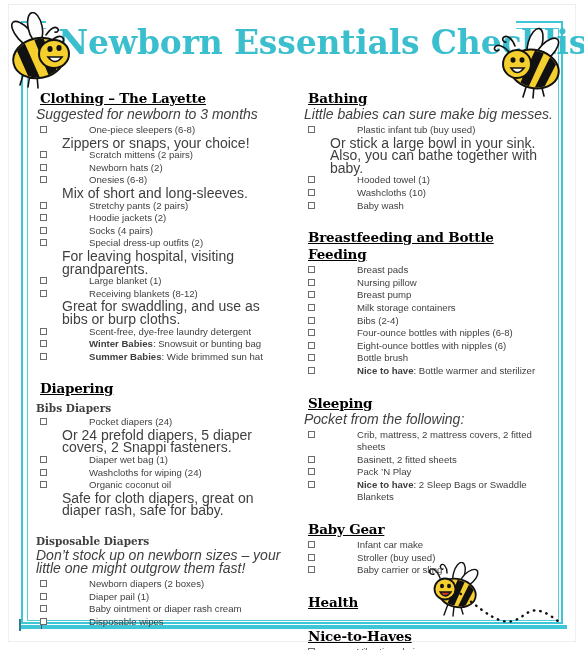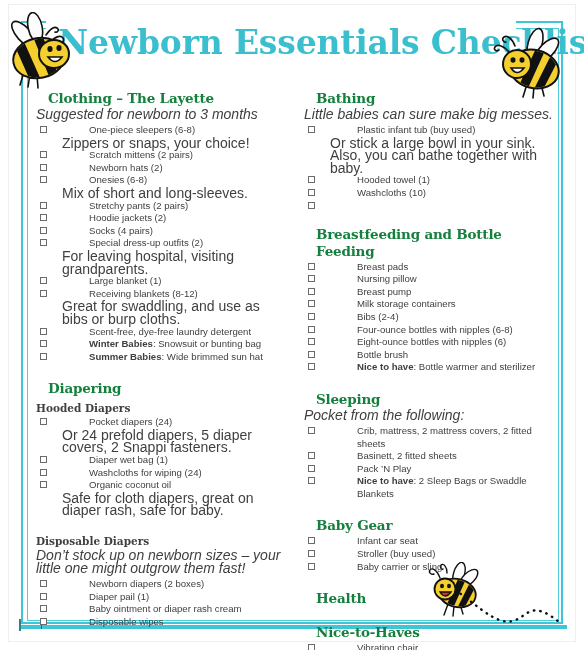"Clothing – The Layette" .sec-title { color: #15803d -> #000000; margin: 0 0 1px 12px -> 0 0 1px 4px; text-decoration: none -> underline }
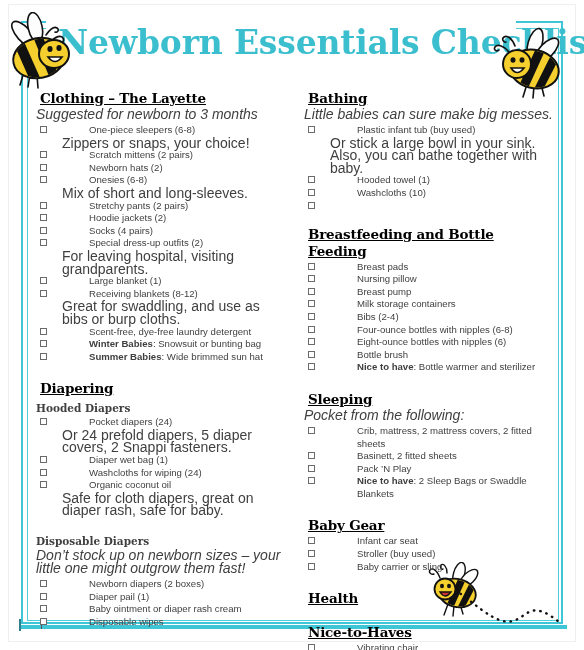"Baby wash" span.label { html: none -> <span>Baby wash</span> }
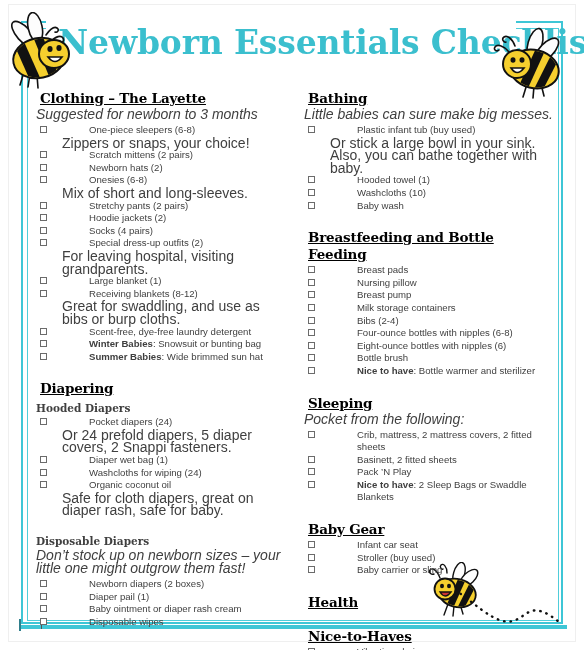"Hooded Diapers" div.sub-title { text: Hooded -> Bibs }
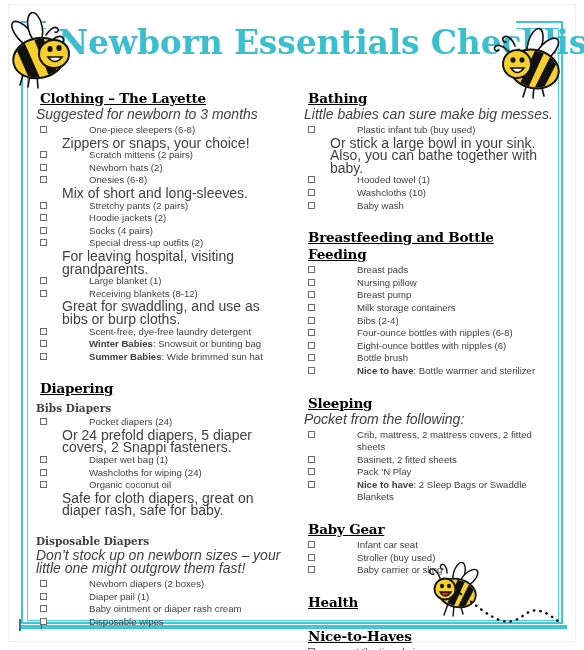"Infant car seat" span.label { text: seat -> make }
